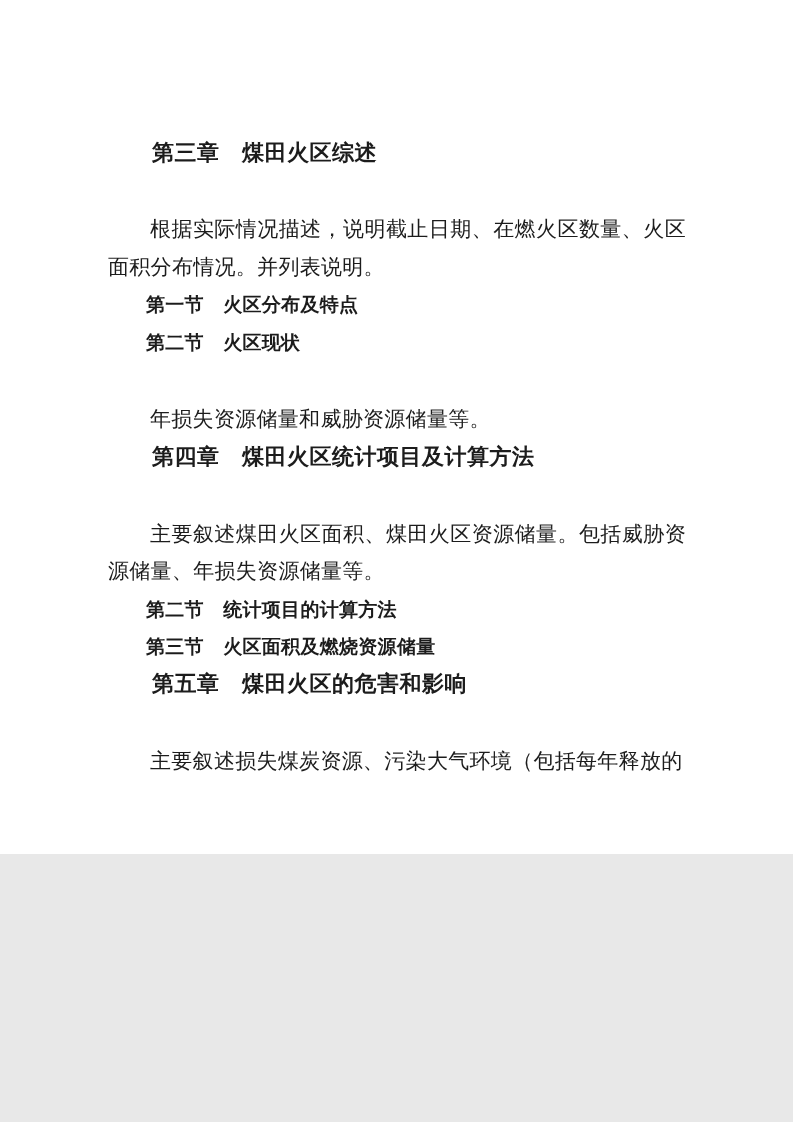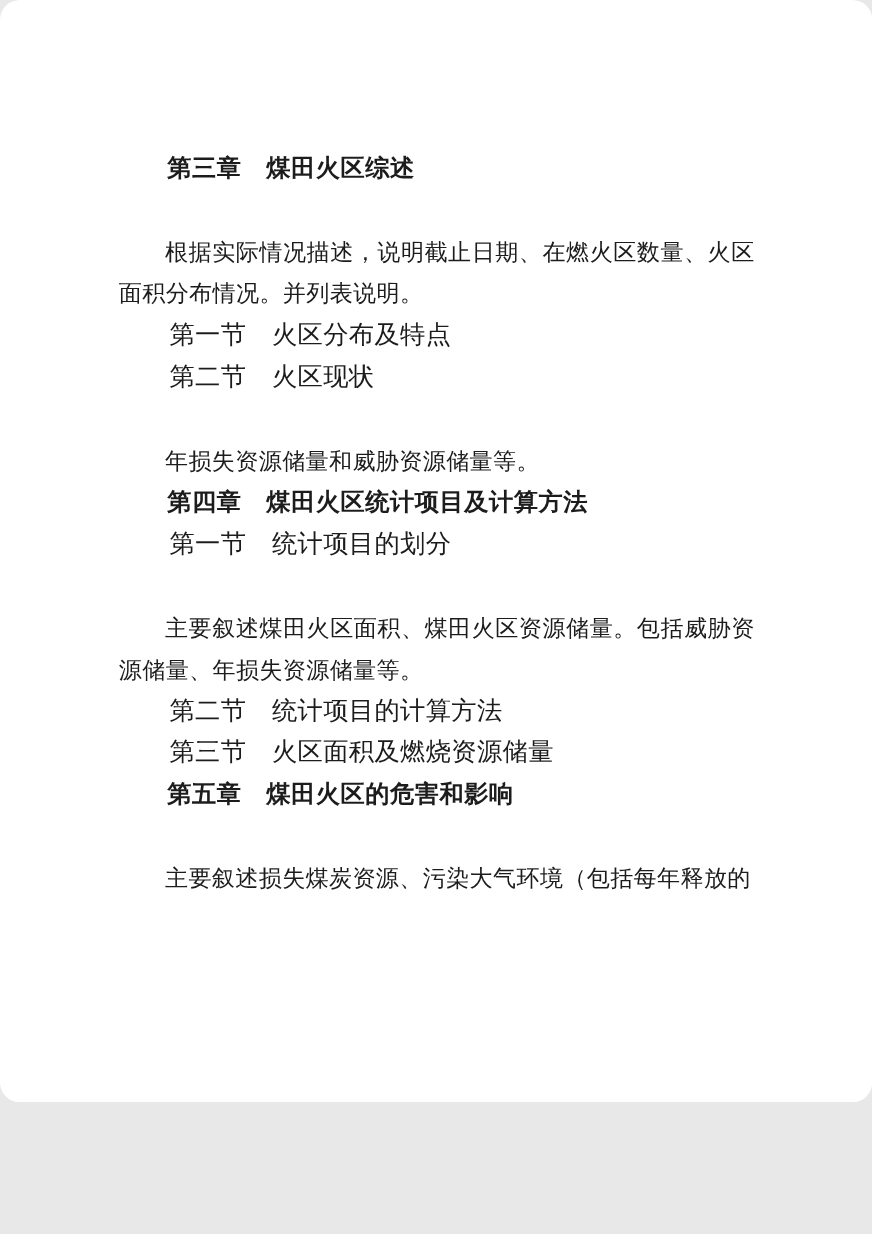"第三章 煤田火区综述" .page { border-radius: 18px -> none; height: 1002px -> 854px }
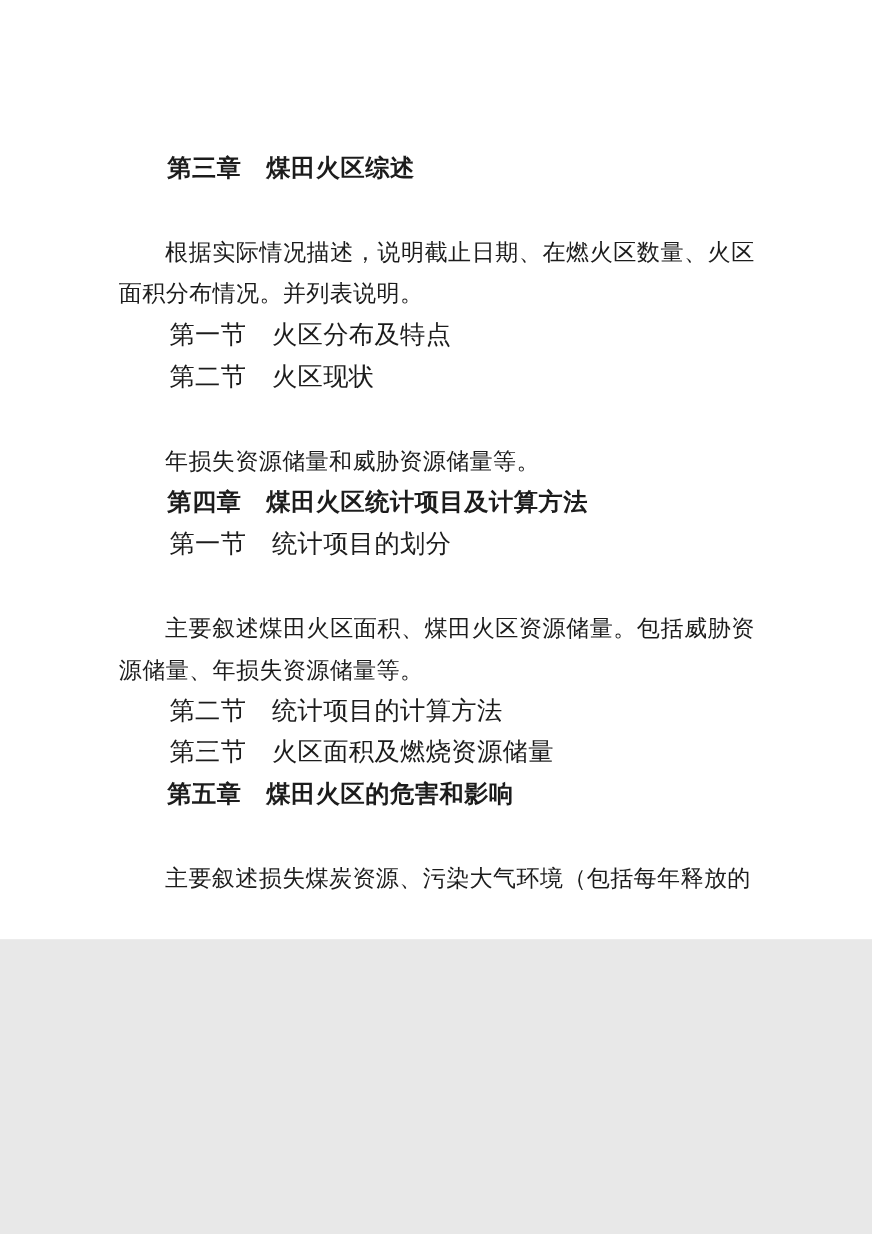"第一节 火区分布及特点" p.section-heading { font-size: 23px -> 19px; font-weight: none -> bold }
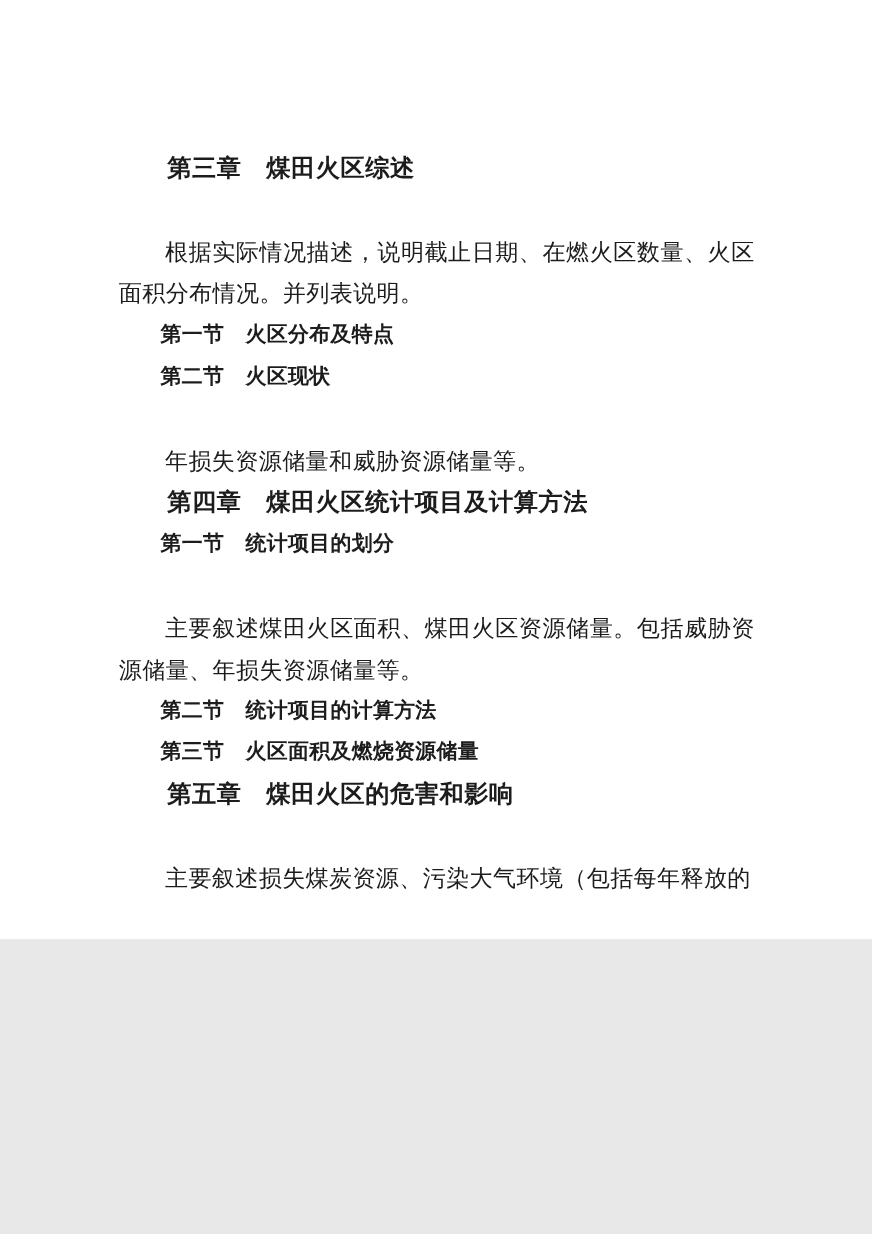"第一节 统计项目的划分" p.section-heading { html: <p>第一节 统计项目的划分</p> -> none }
